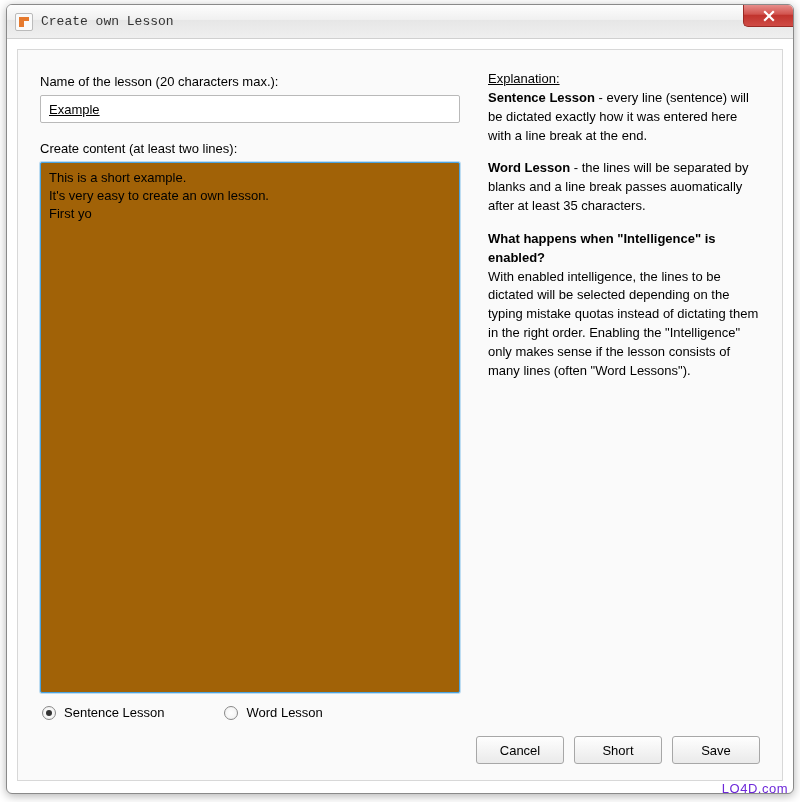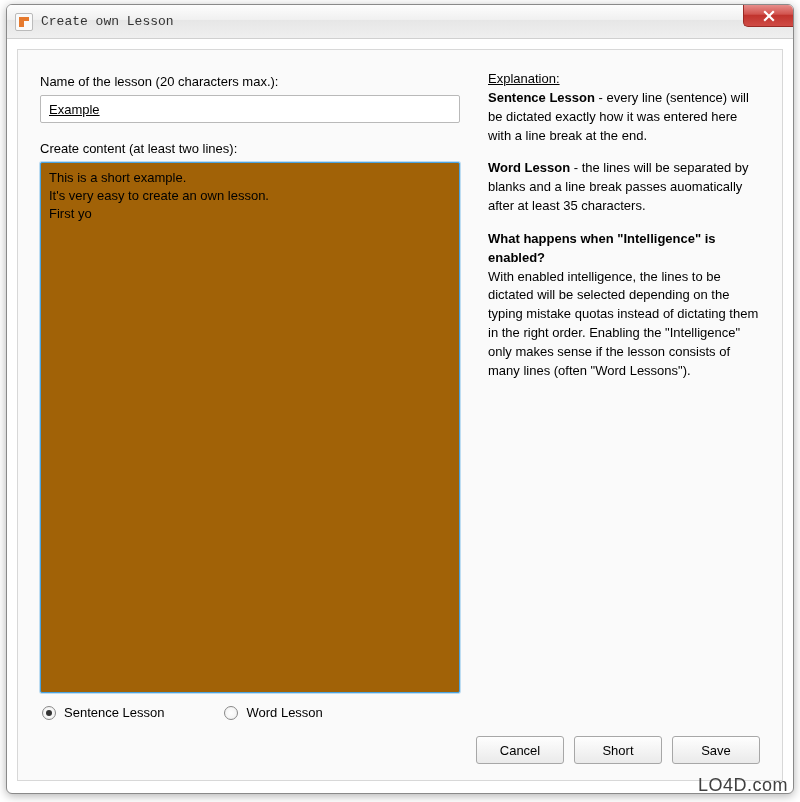"LO4D.com" .watermark { color: #404040 -> #6d28d9; font-size: 18px -> 13px }
